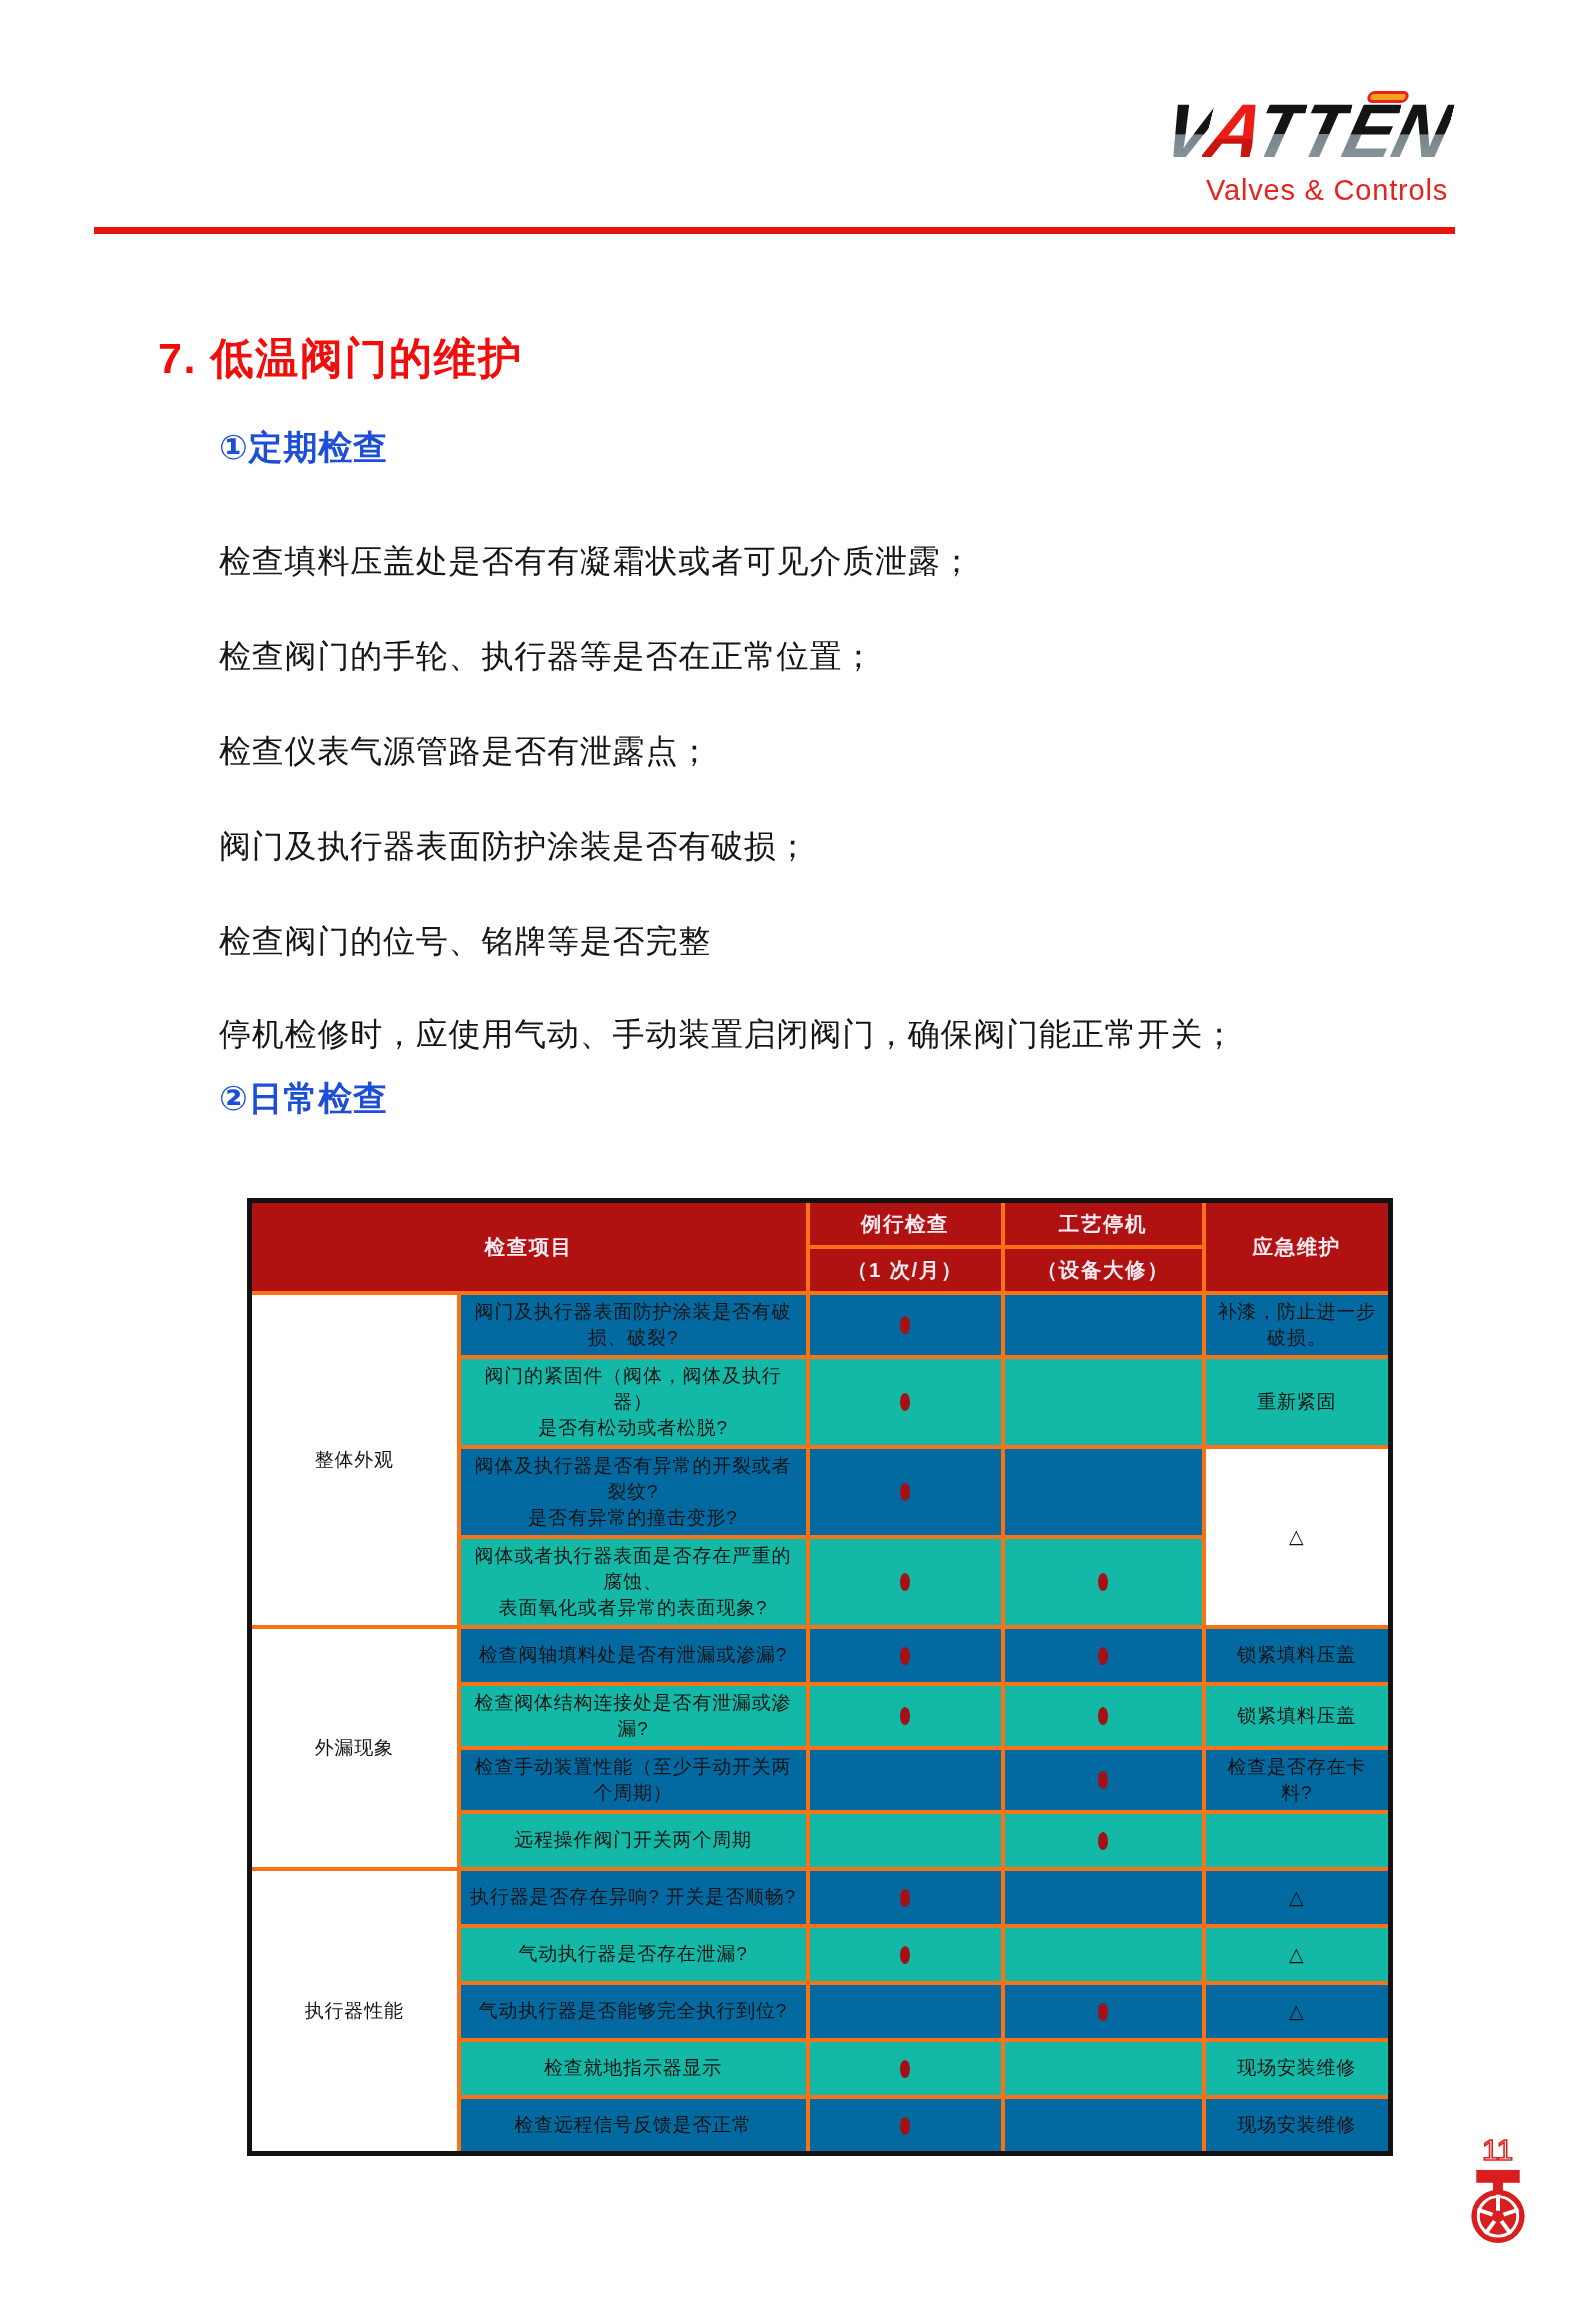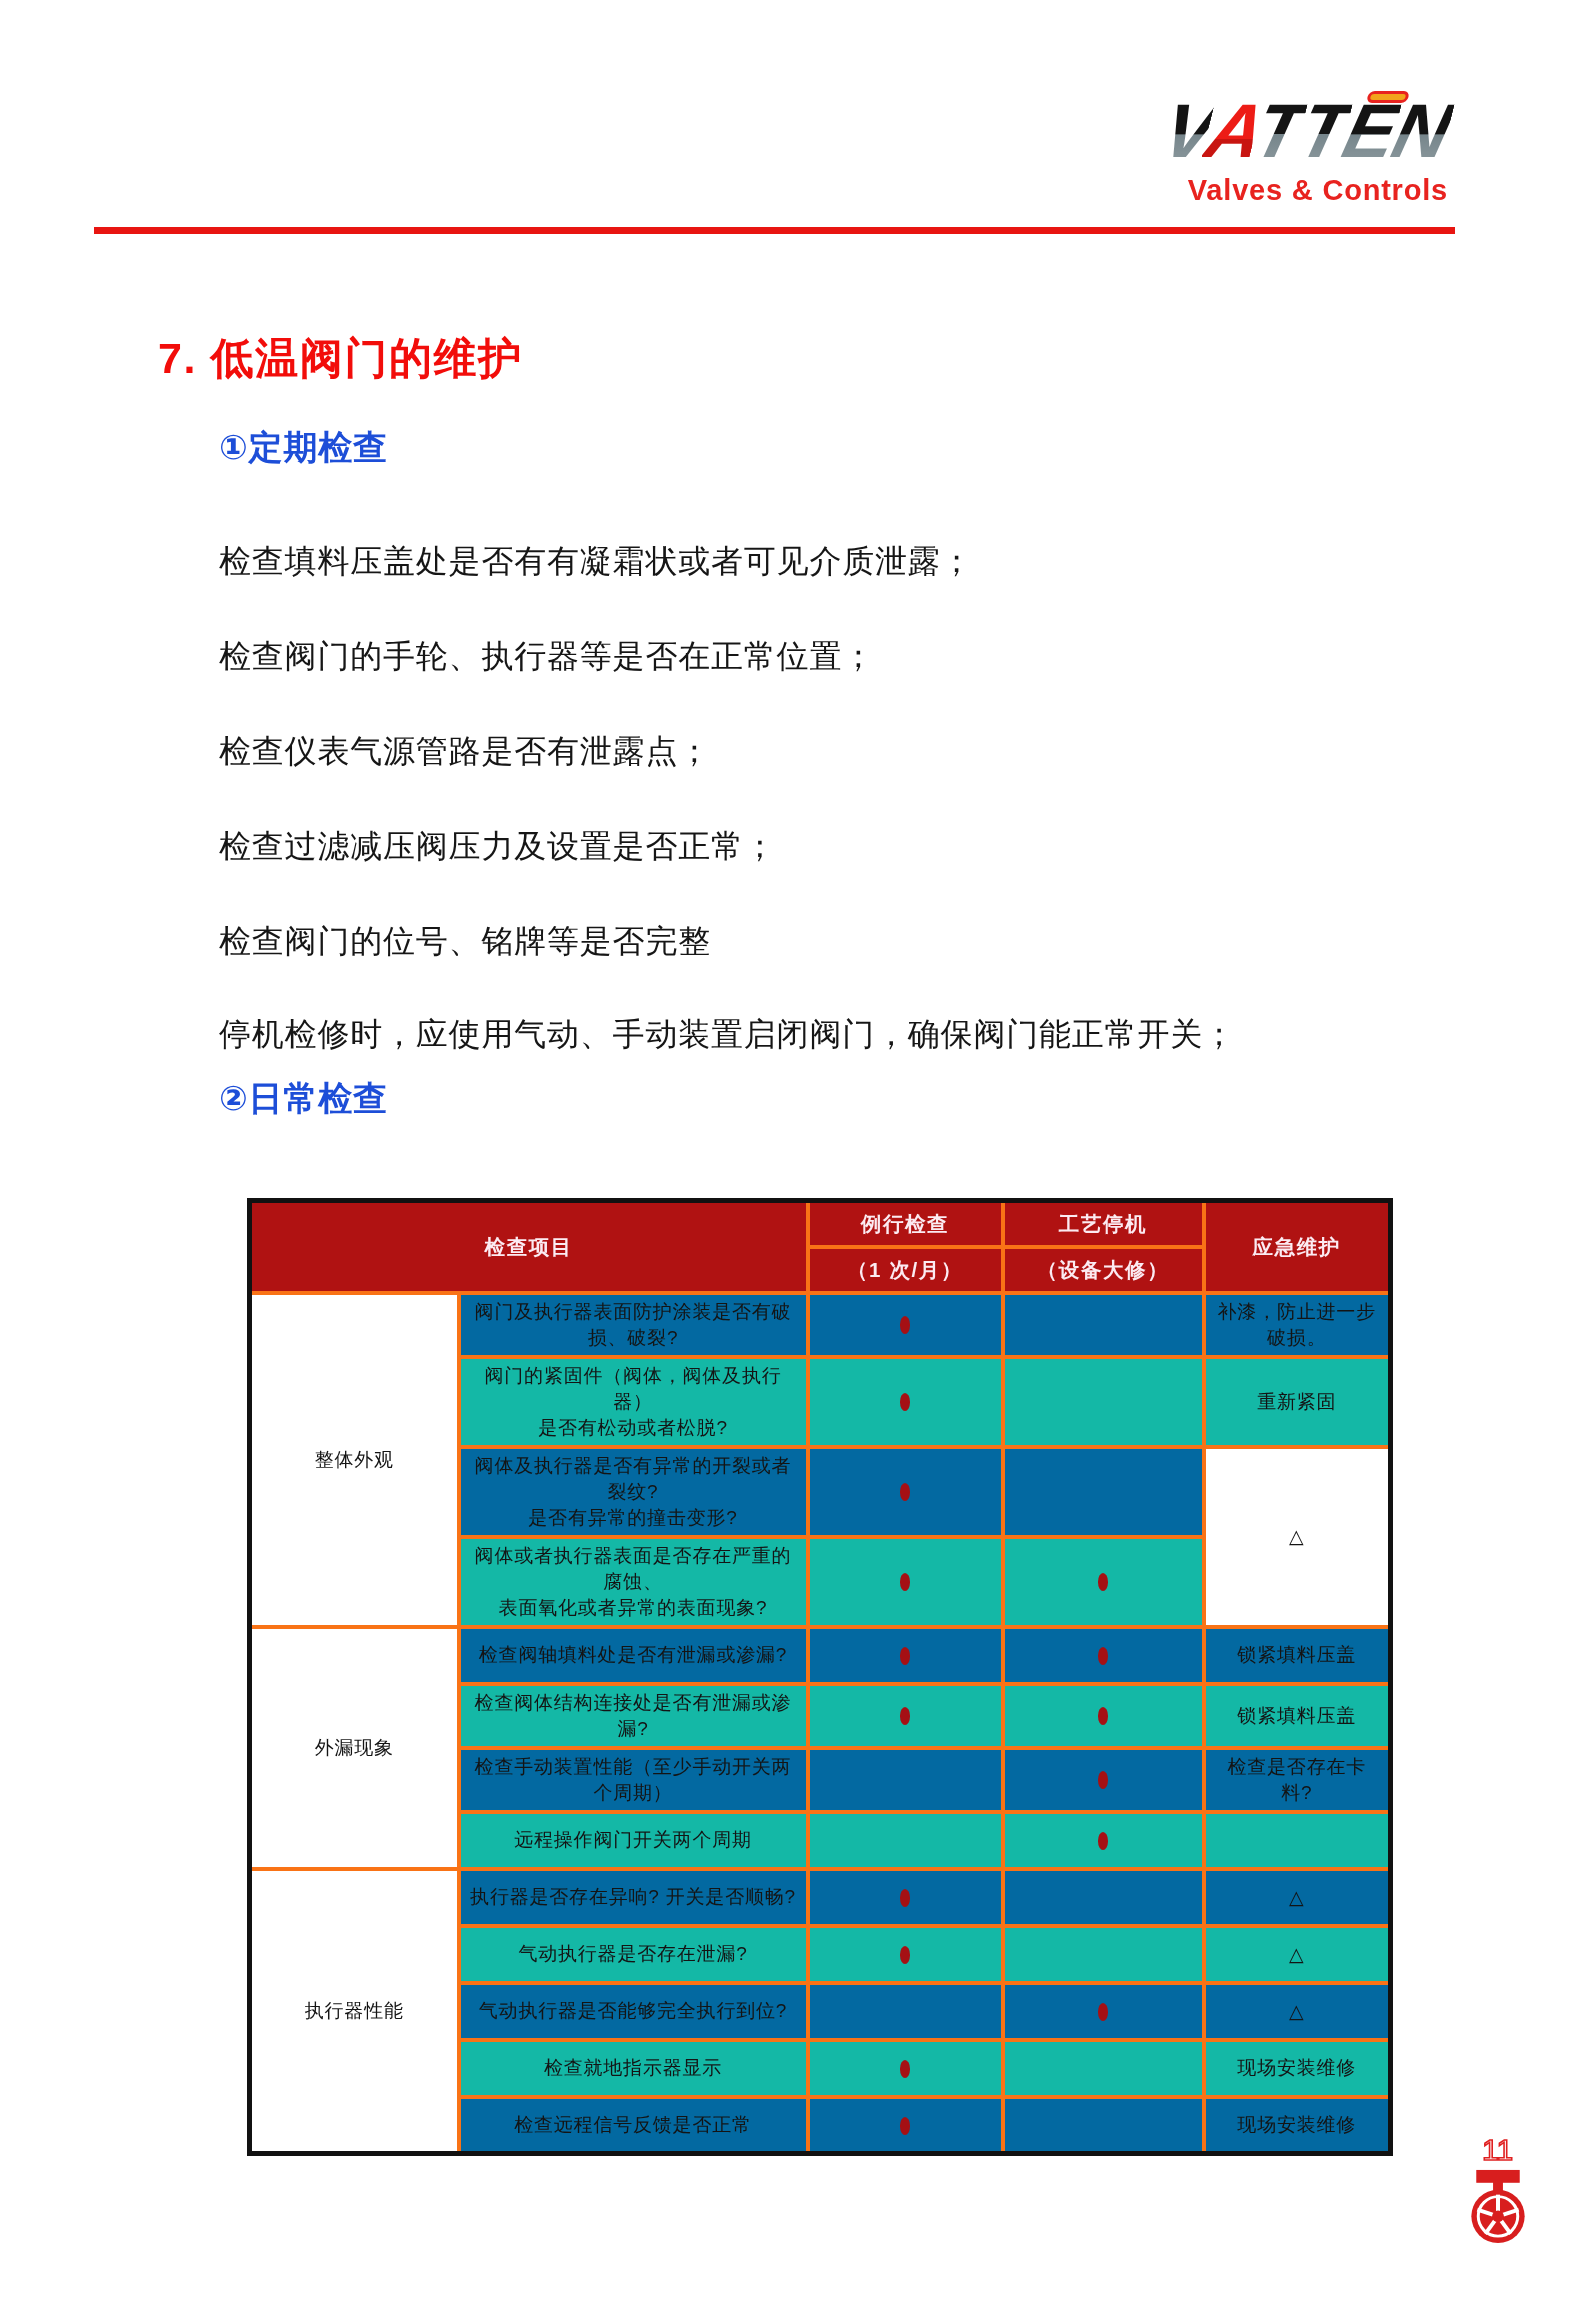"Valves & Controls" .logo-tagline { font-weight: bold -> normal }
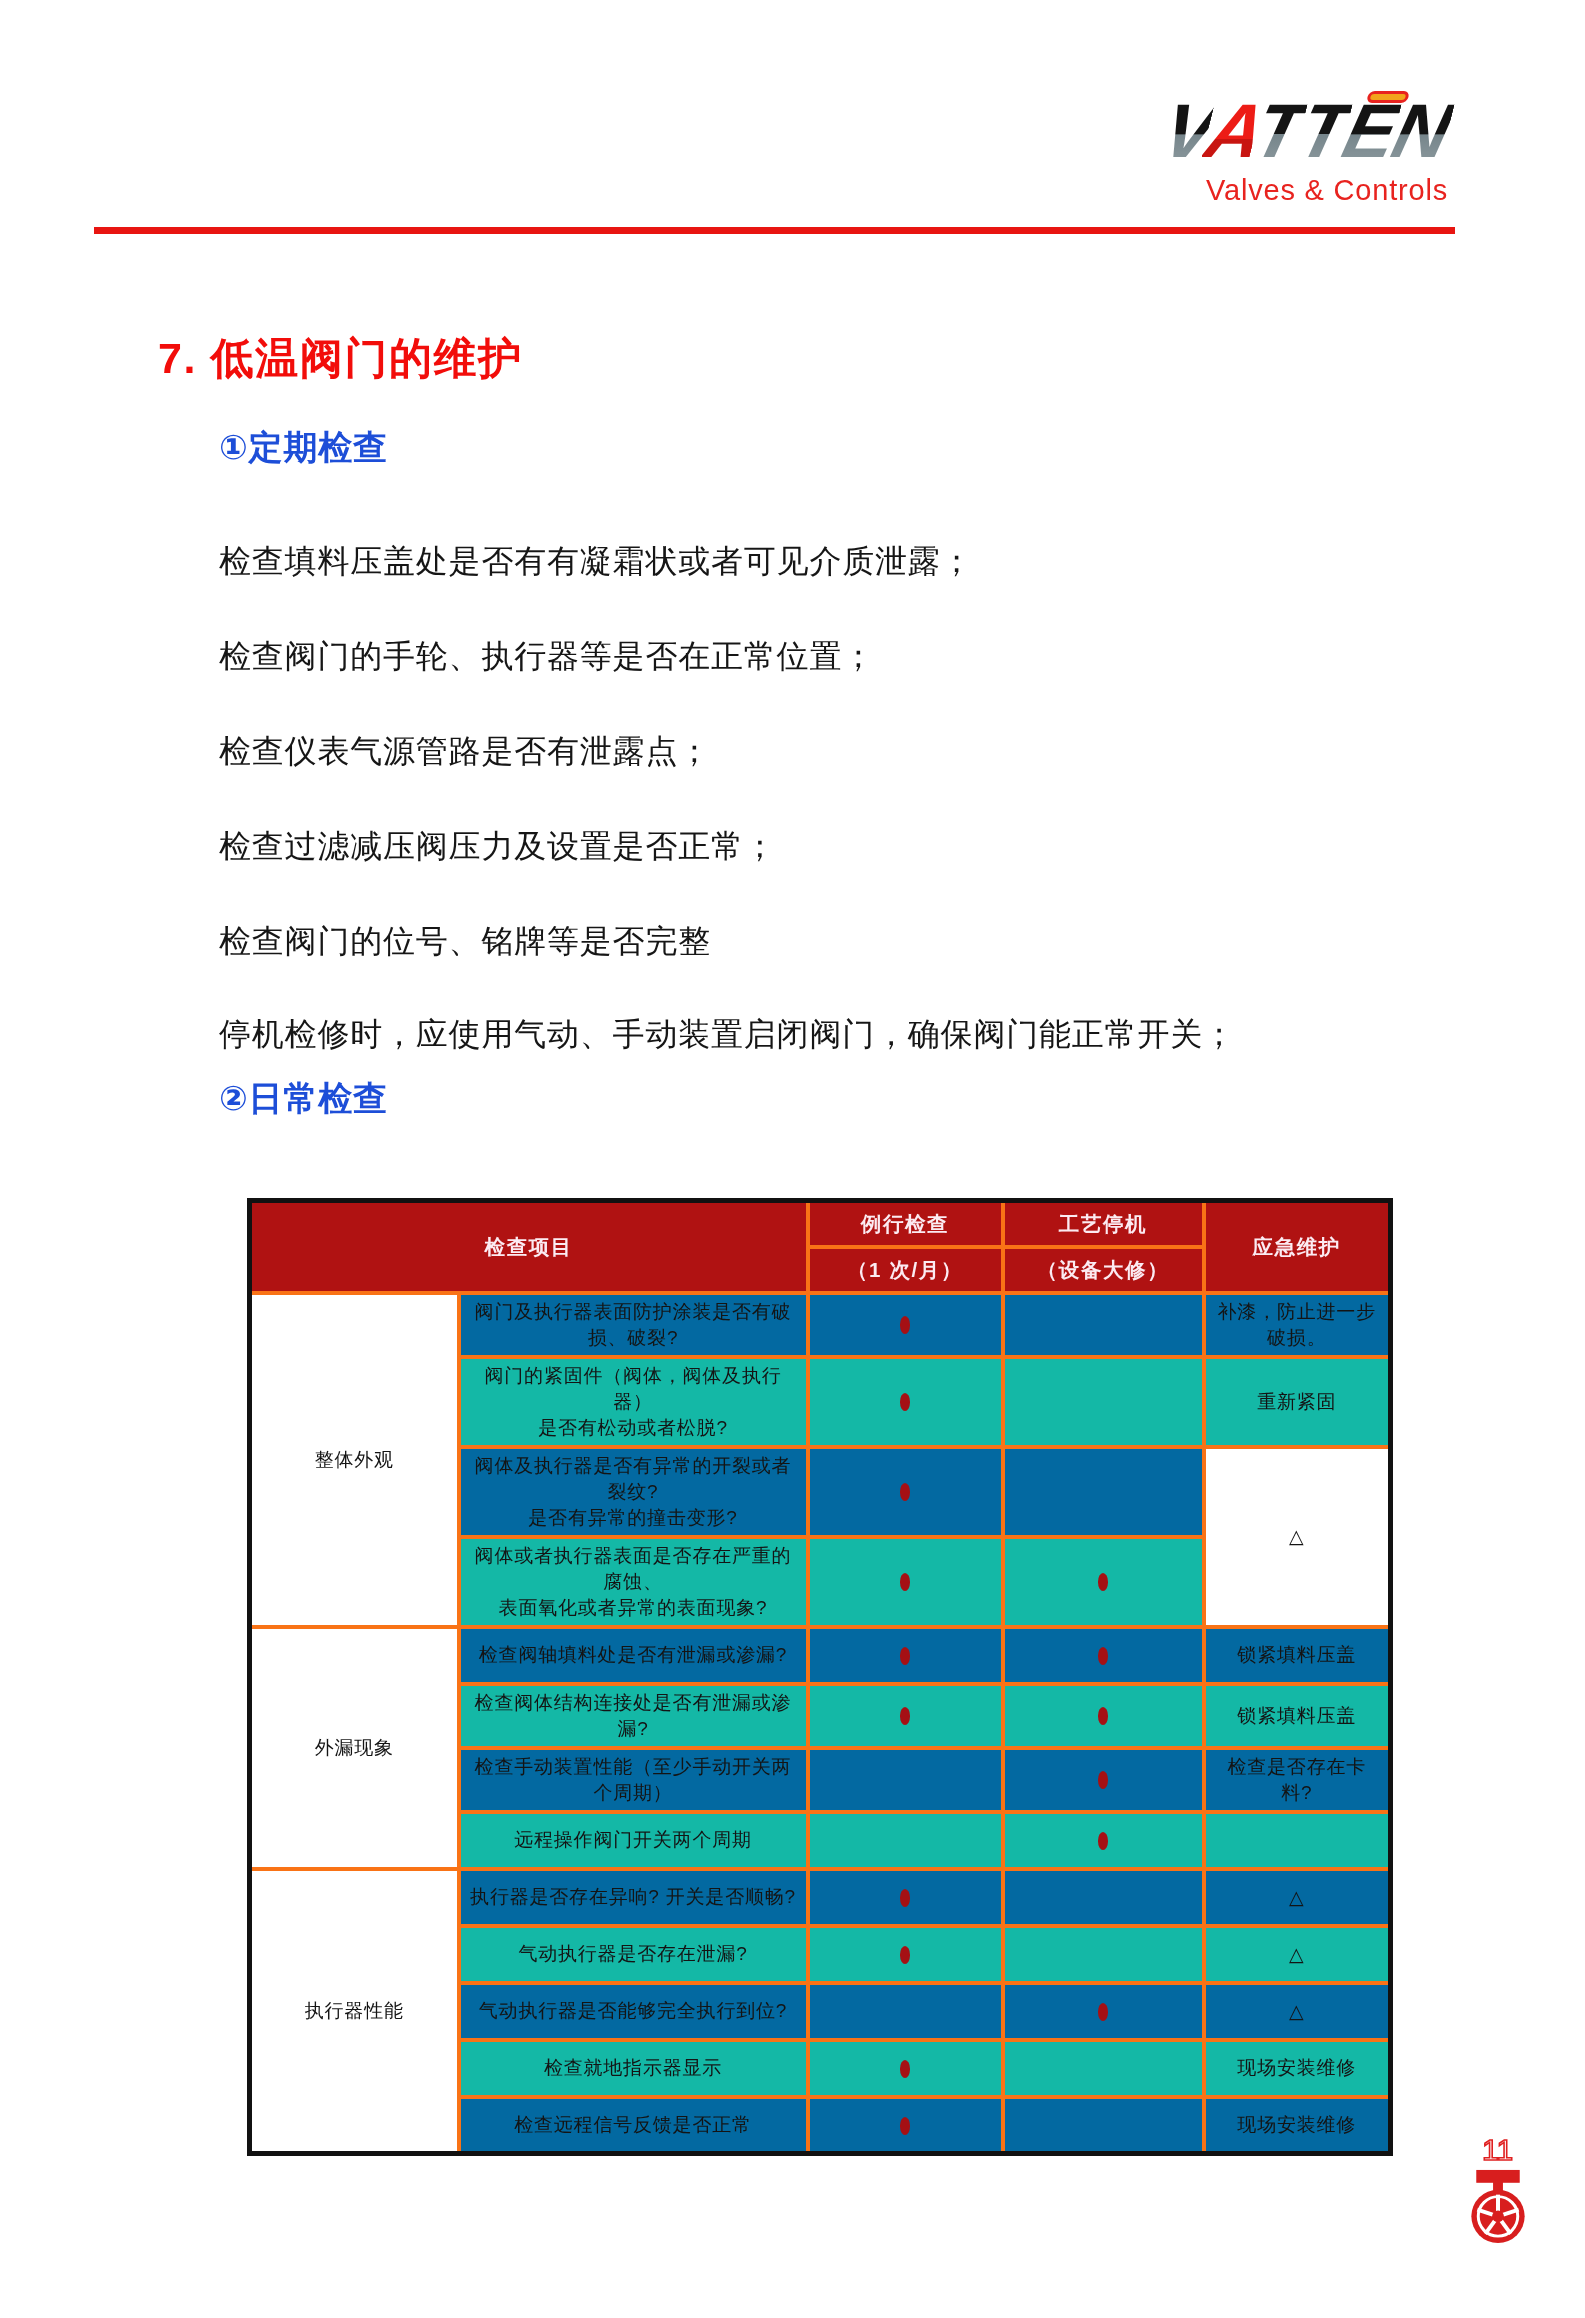"检查过滤减压阀压力及设置是否正常；" p.body-par { text: 检查过滤减压阀压力及设置是否正常 -> 阀门及执行器表面防护涂装是否有破损 }
